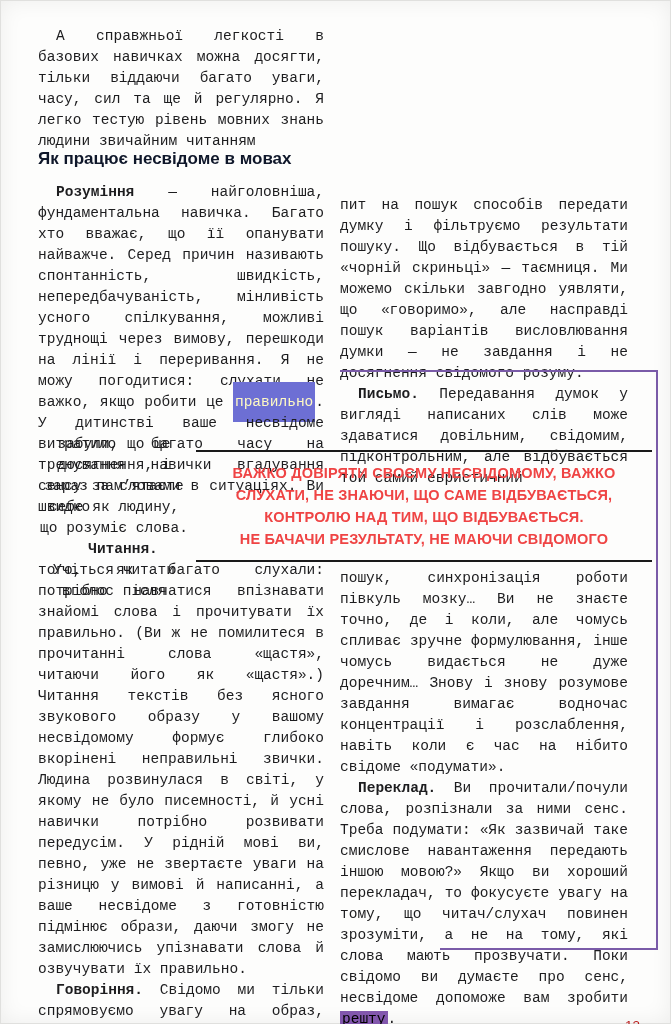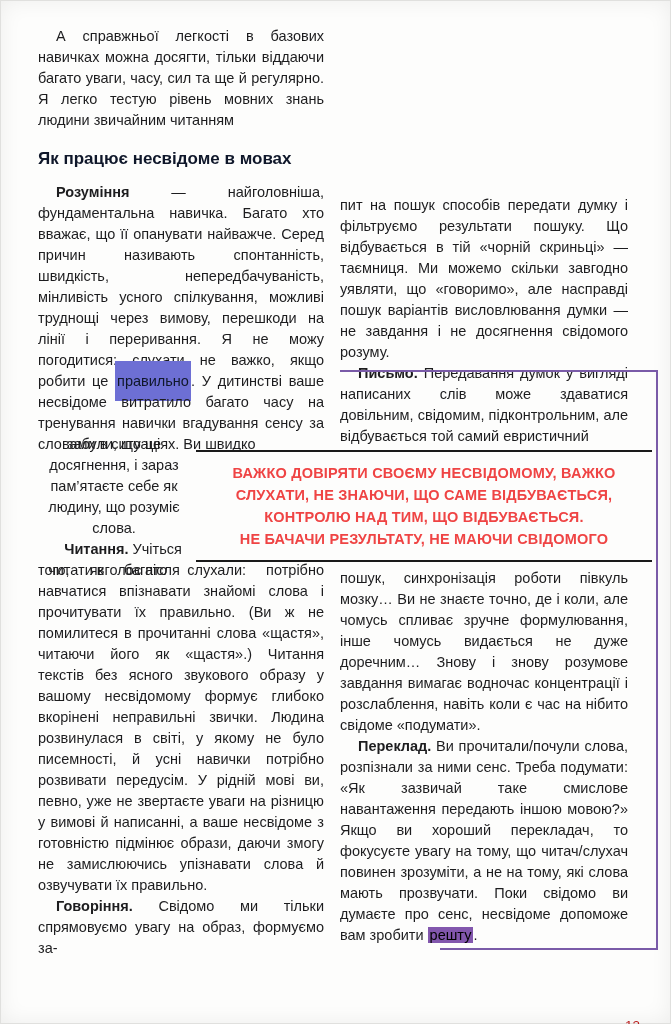"А справжньої легкості в базових" .block { font-family: none -> Liberation Mono, monospace }
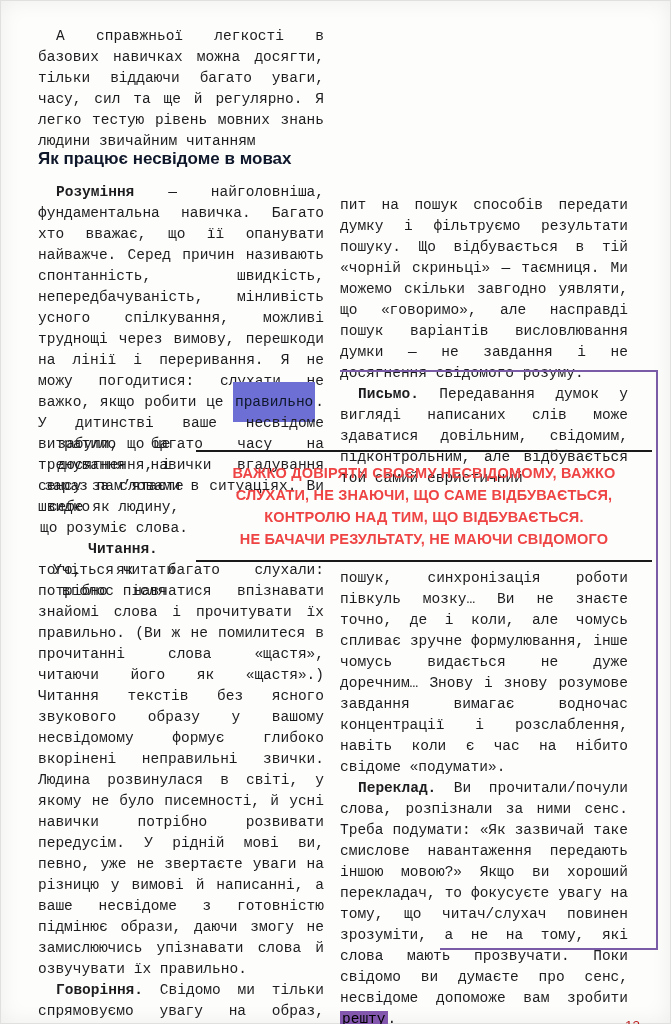"правильно" .hb { color: #0f172a -> #fef9c3 }
